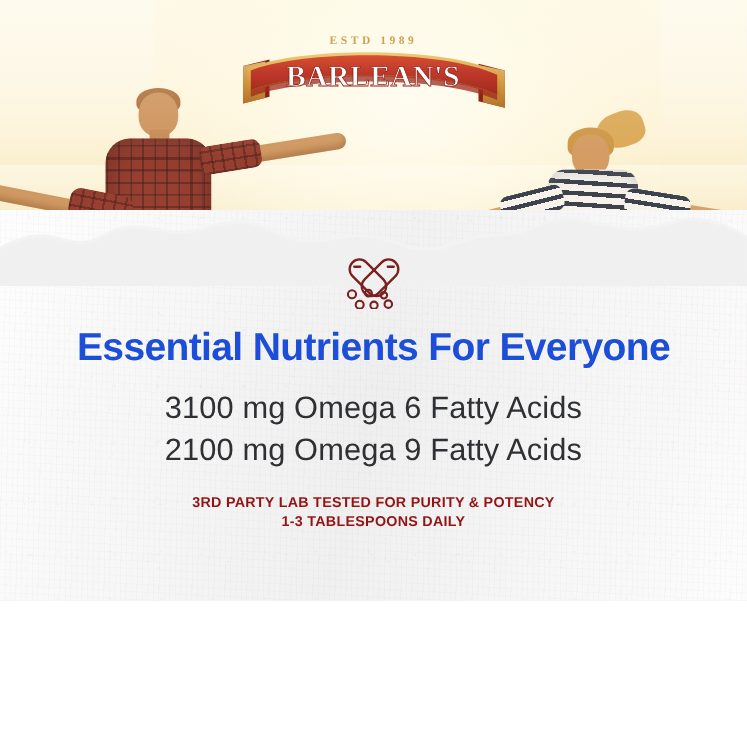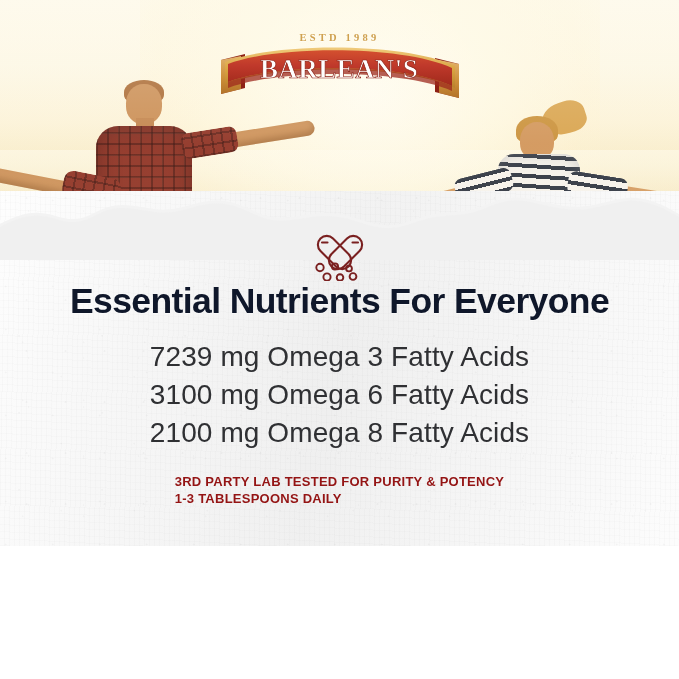"Essential Nutrients For Everyone" .headline { color: #0f172a -> #1d4ed8; margin-top: none -> 14px }
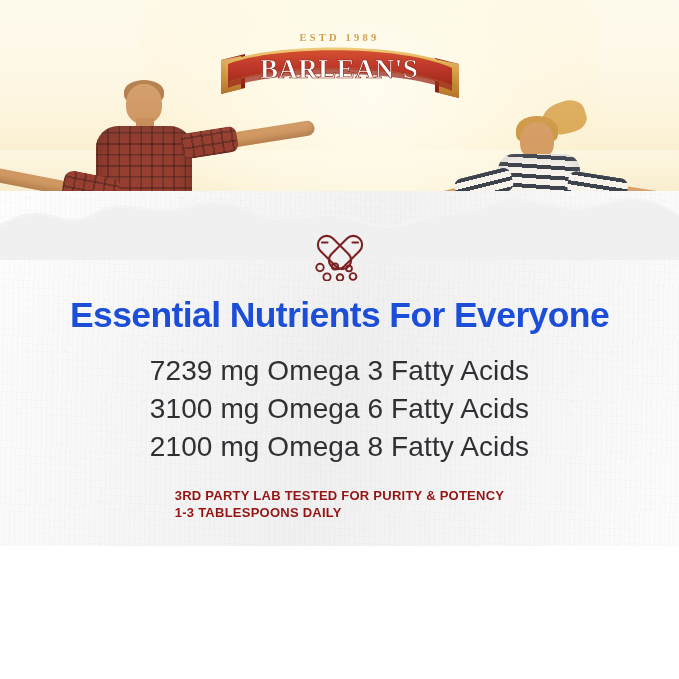"7239 mg Omega 3 Fatty" div.fact { html: <div>7239 mg Omega 3 Fatty Acids</div> -> none }
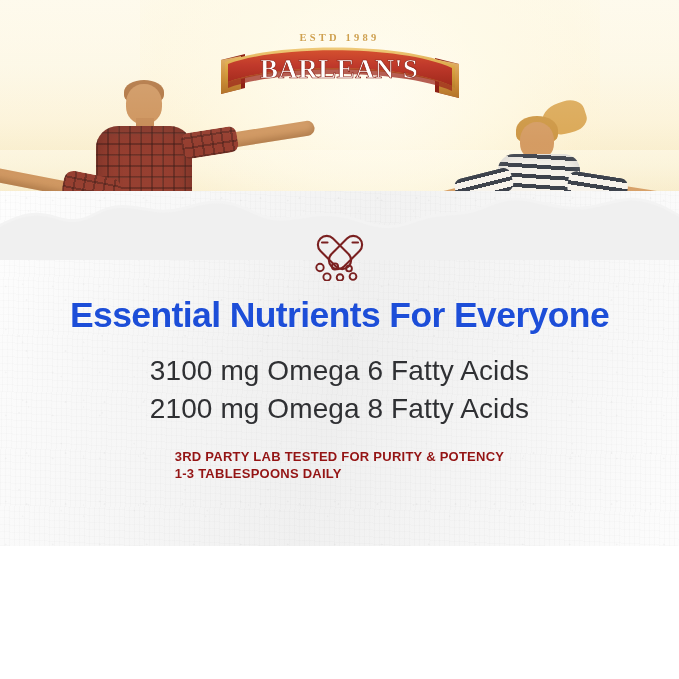"2100 mg Omega 8 Fatty" div.fact { text: 8 -> 9 }
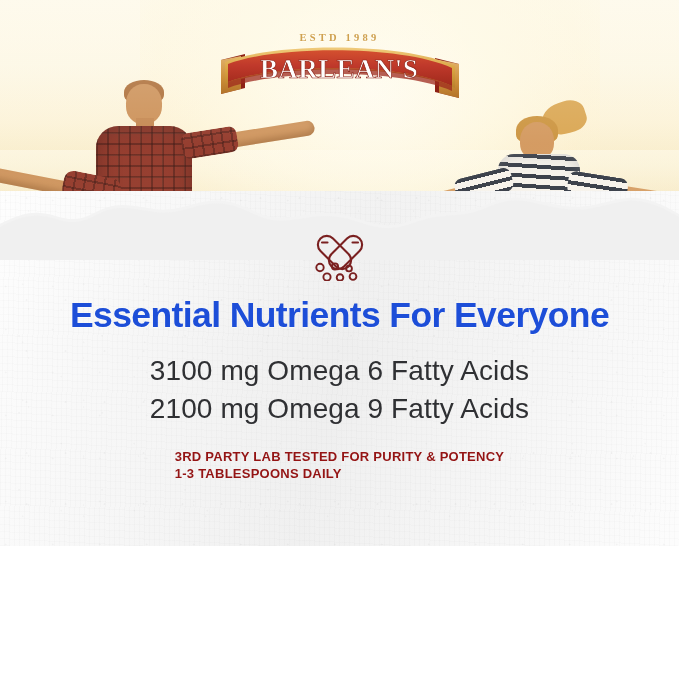"3RD PARTY LAB TESTED FOR" .footer { align-items: flex-start -> center }
